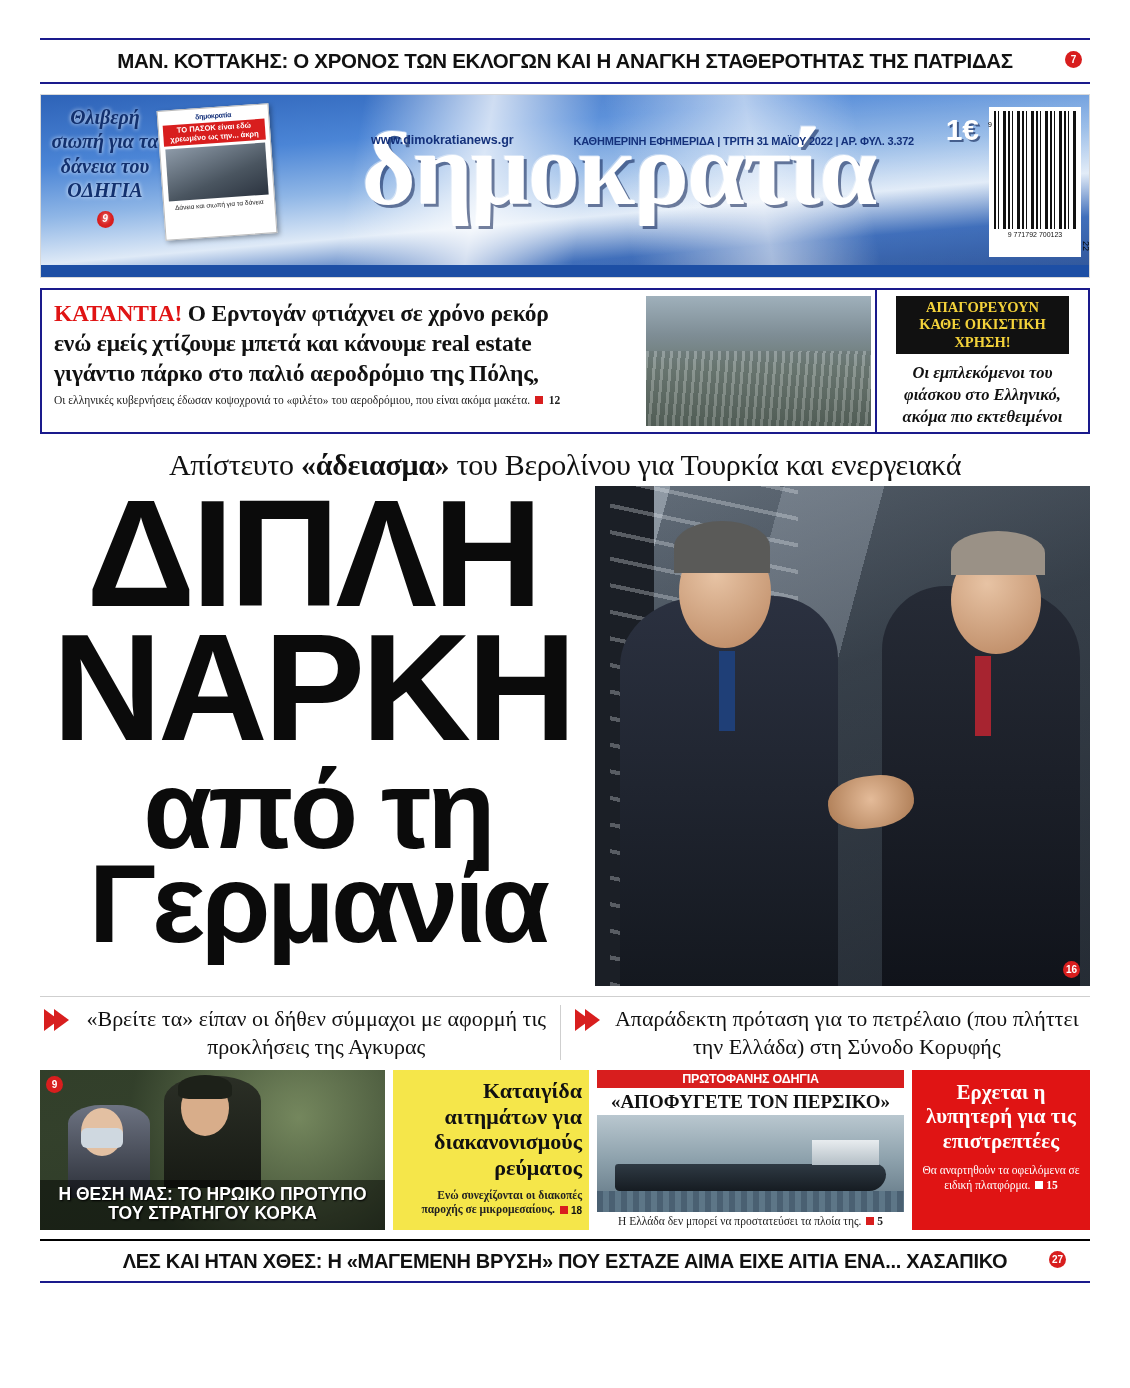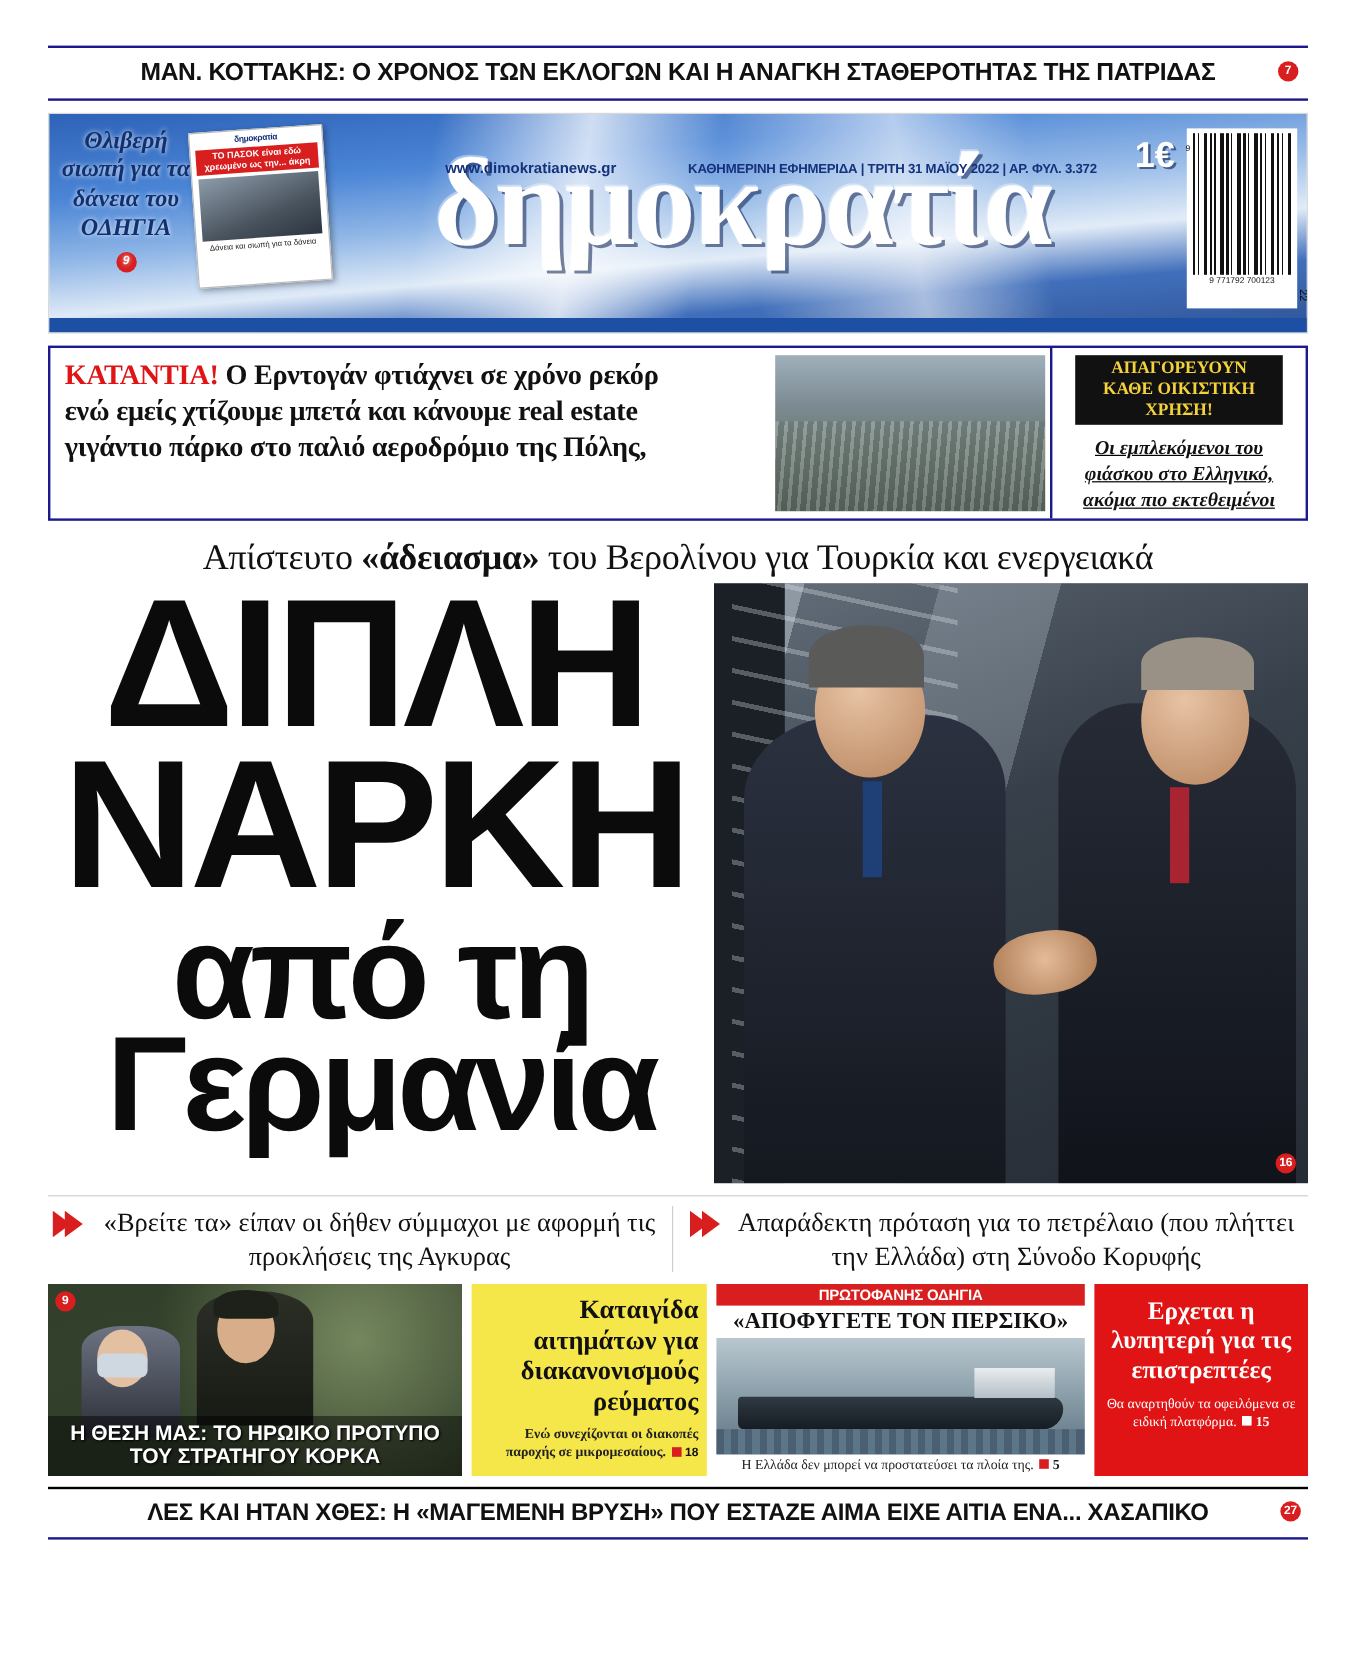"ΑΠΑΓΟΡΕΥΟΥΝ ΚΑΘΕ ΟΙΚΙΣΤΙΚΗ ΧΡΗΣΗ!" .sb-right { text-decoration: underline -> none }
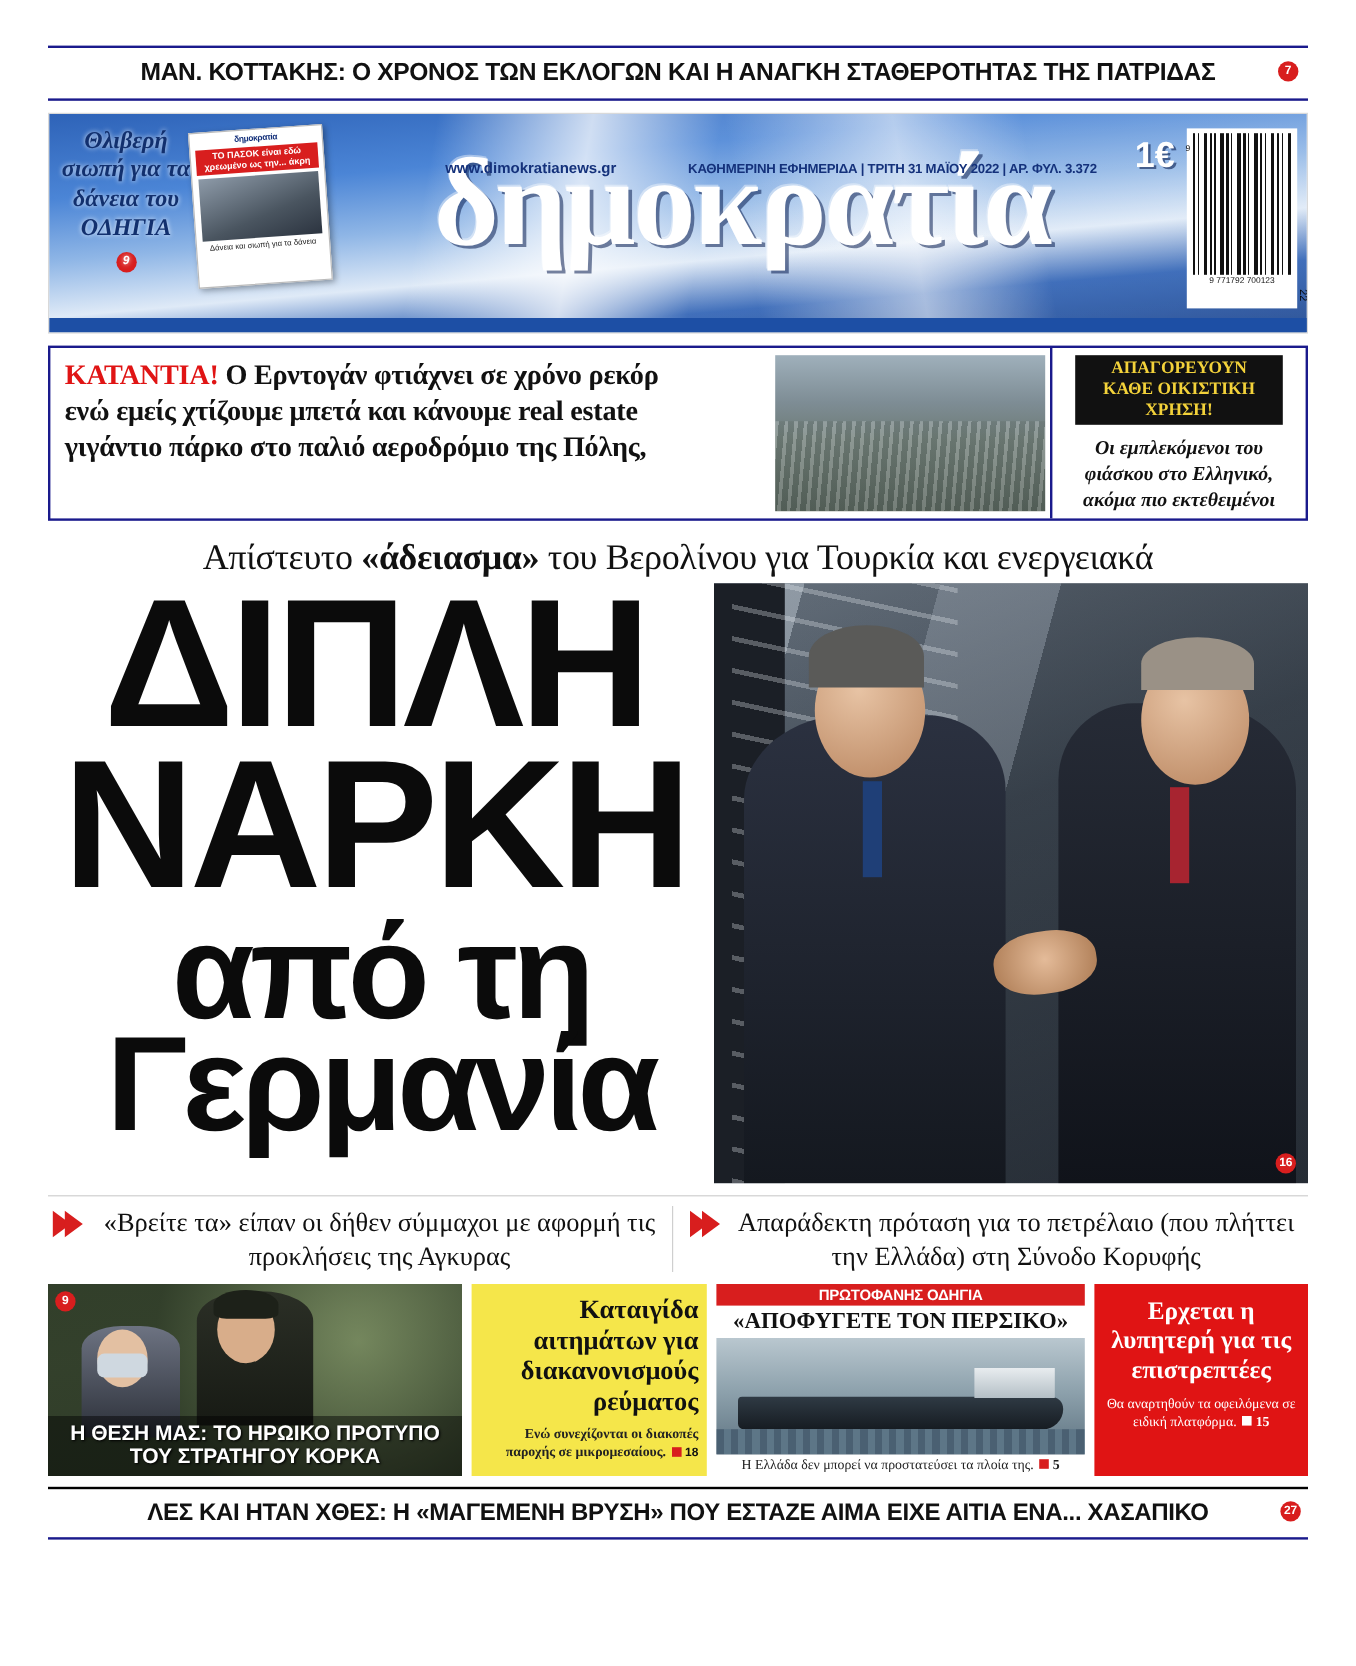"Οι ελληνικές κυβερνήσεις έδωσαν" div.sb-sub { html: none -> <div> <span>Οι ελληνικές κυβερνήσεις έδωσαν κοψοχρονιά το «φιλέτο» του αεροδρόμιου, που είναι ακόμα μακέτα.</span> <span></span> <b>12</b> </div> }
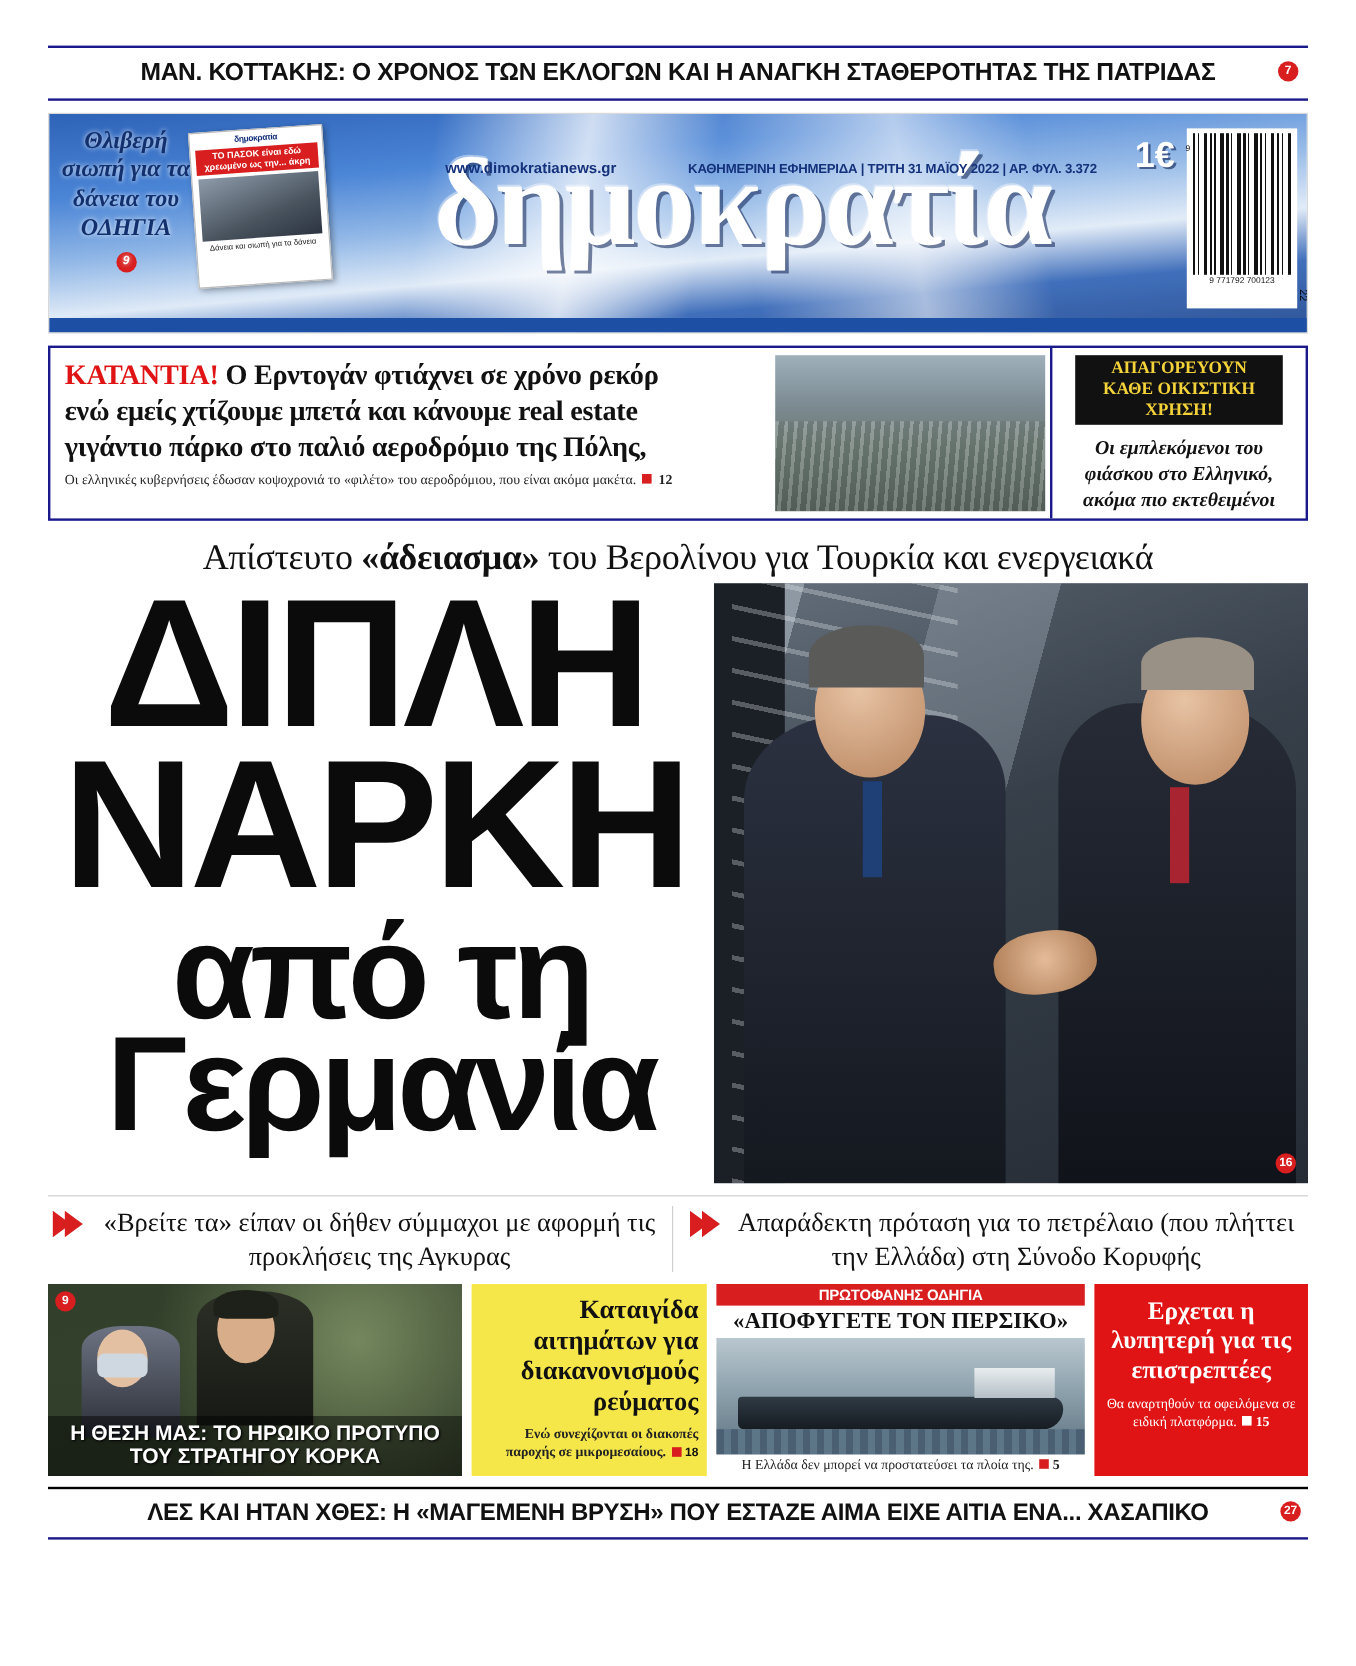"27" .bottom-strip .pagebadge { right: 6px -> 24px }
